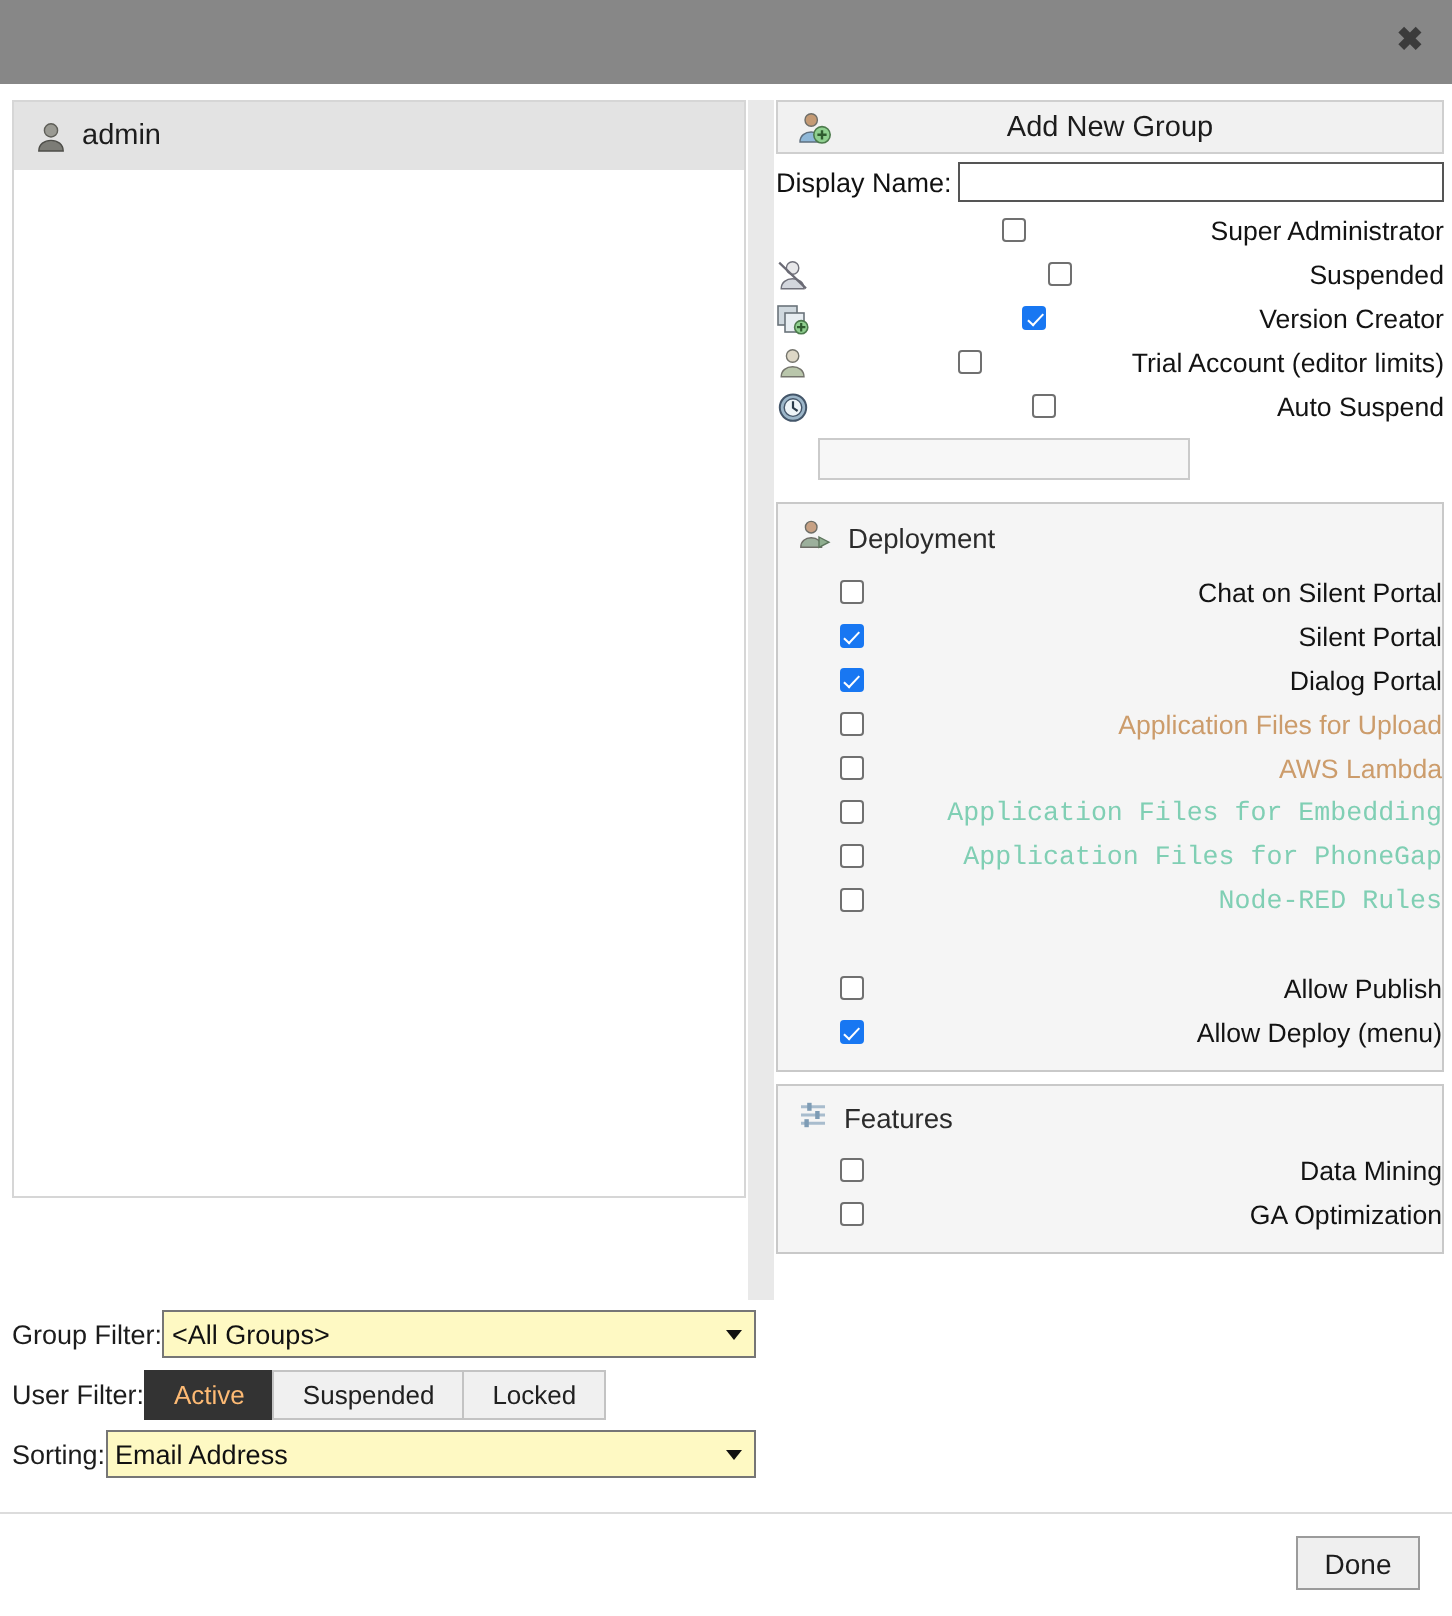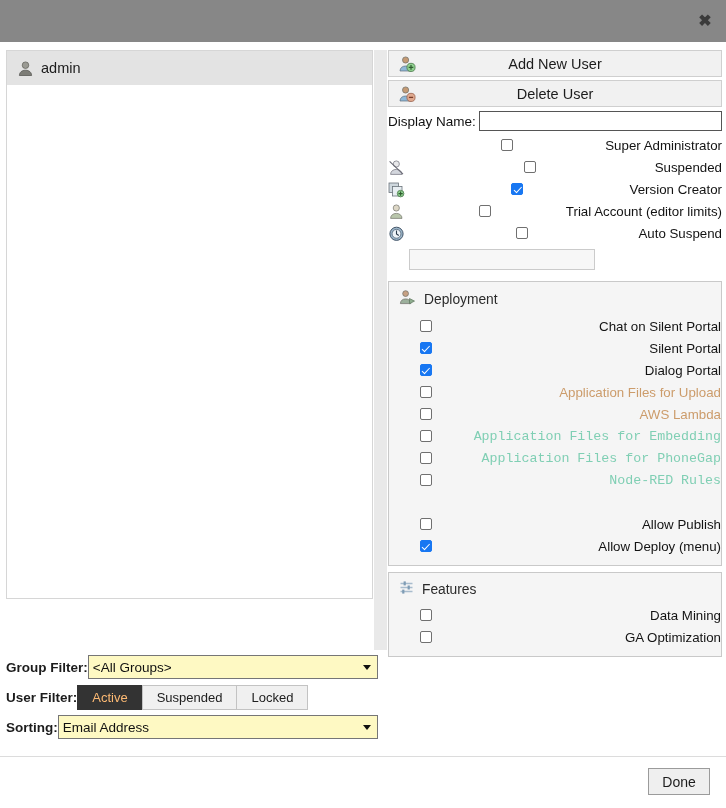"Add New User" span { text: User -> Group }
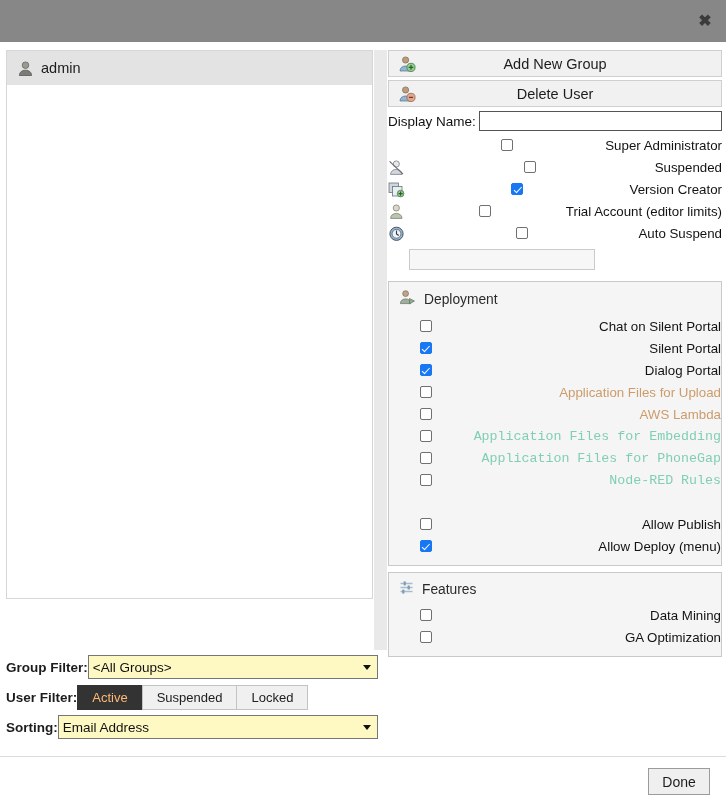"Delete User" div.bigbtn { html: <div> <span> <svg> <circle></circle> <path></path> <circle></circle> <path></path> </svg> </span> <span>Delete User</span> </div> -> none }
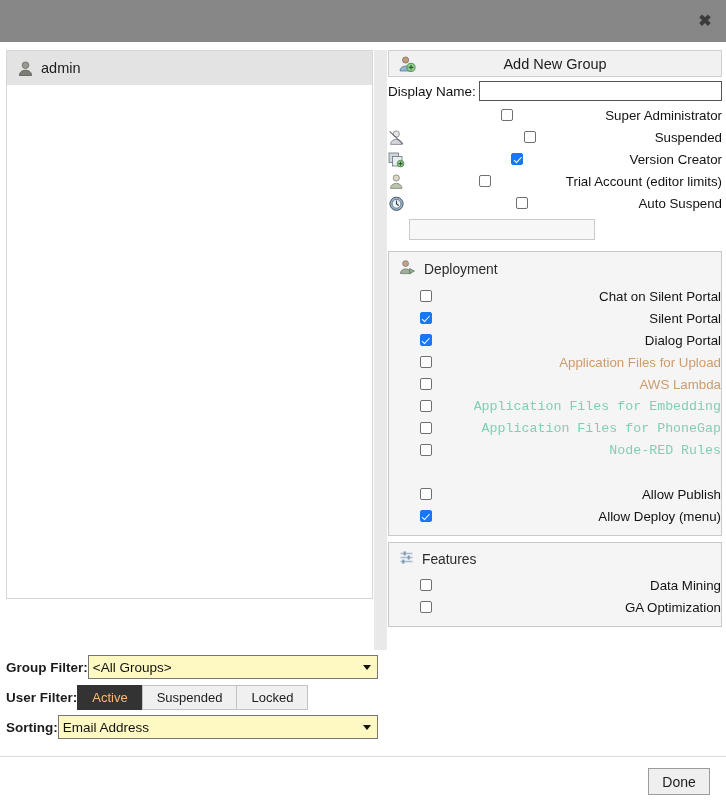"Group Filter:" .filt-label { font-weight: bold -> none }
